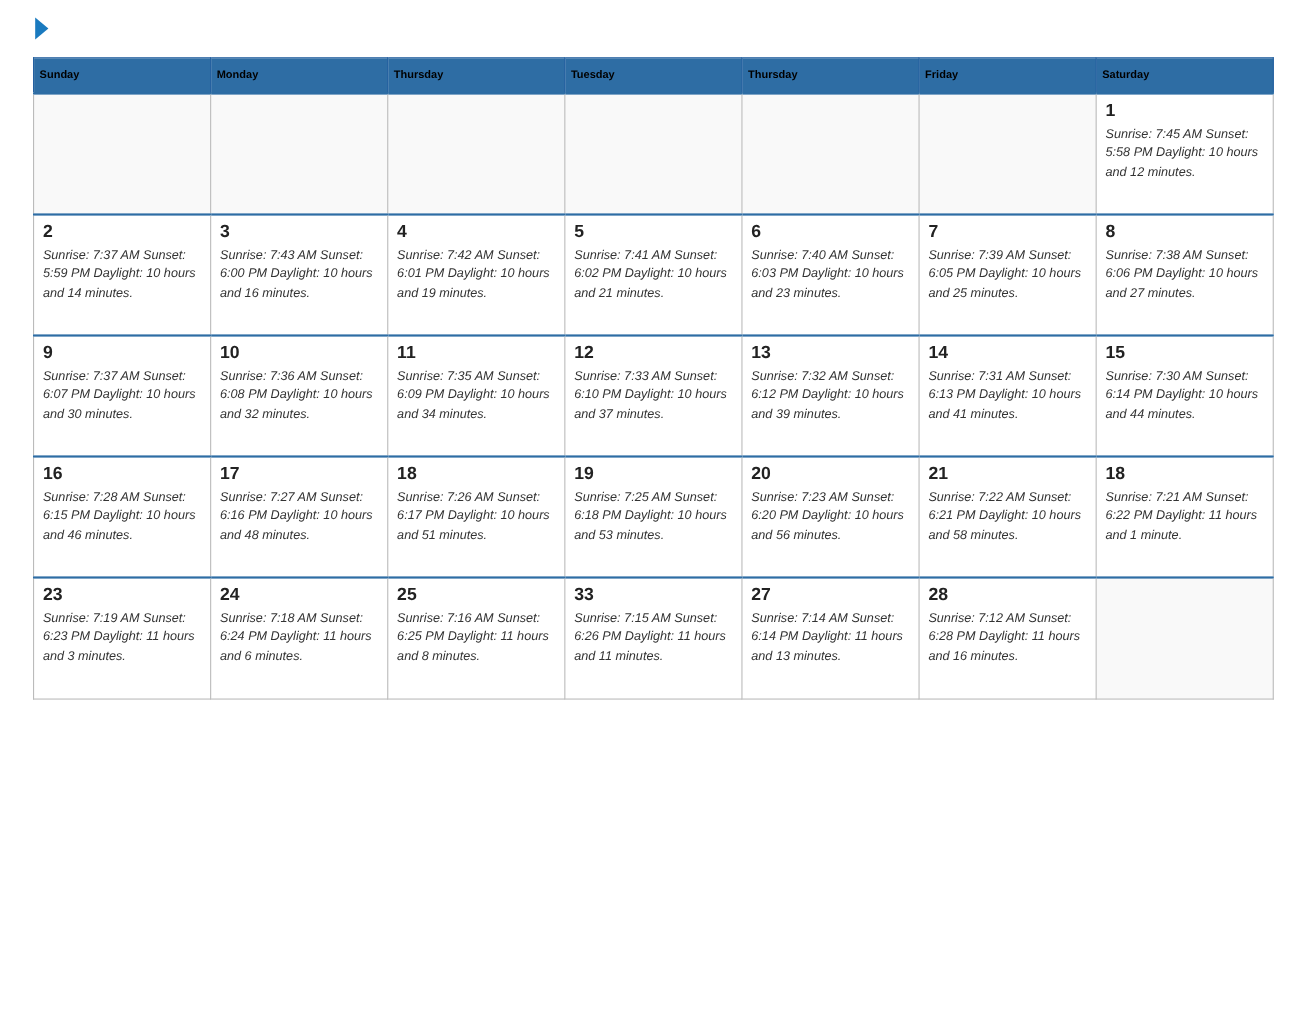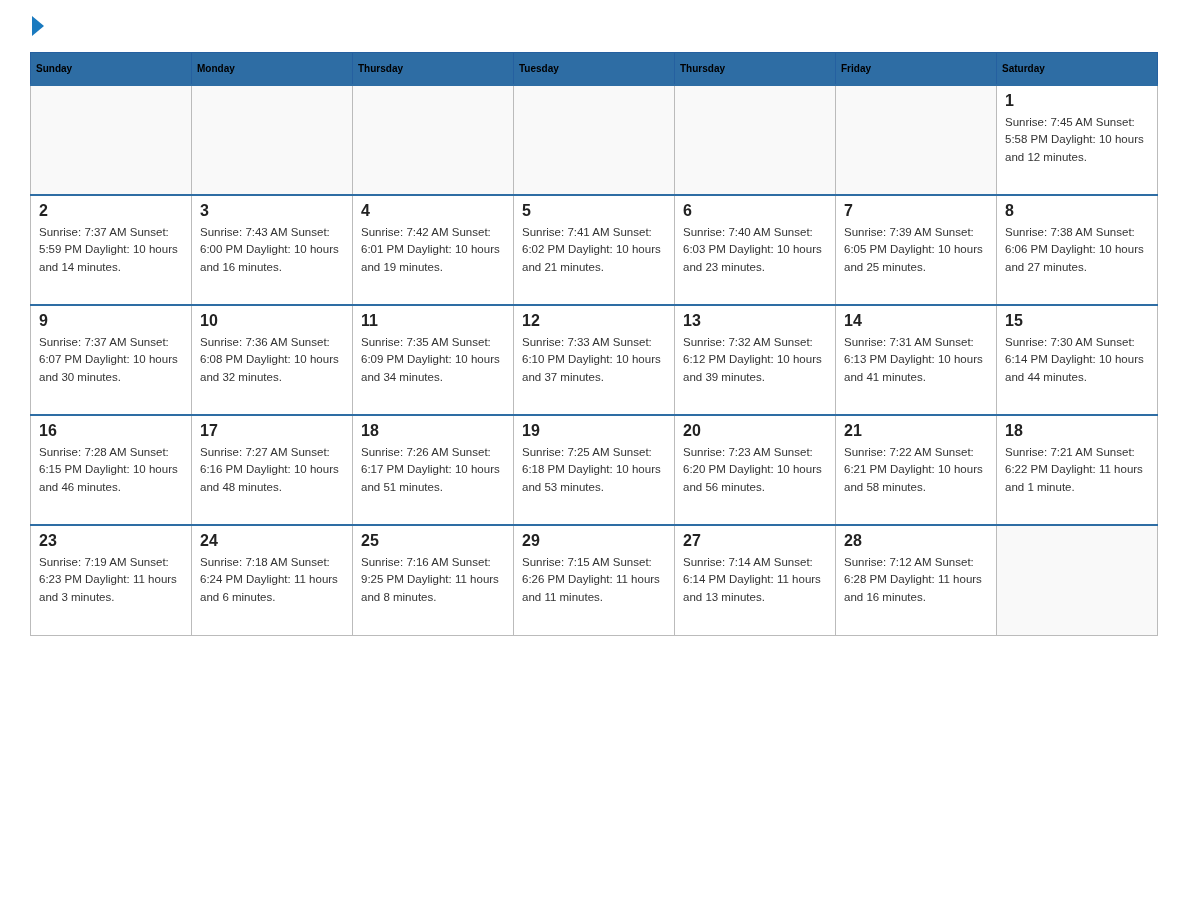"Sunrise: 7:45 AM Sunset: 5:58" .day-info { font-style: none -> italic }
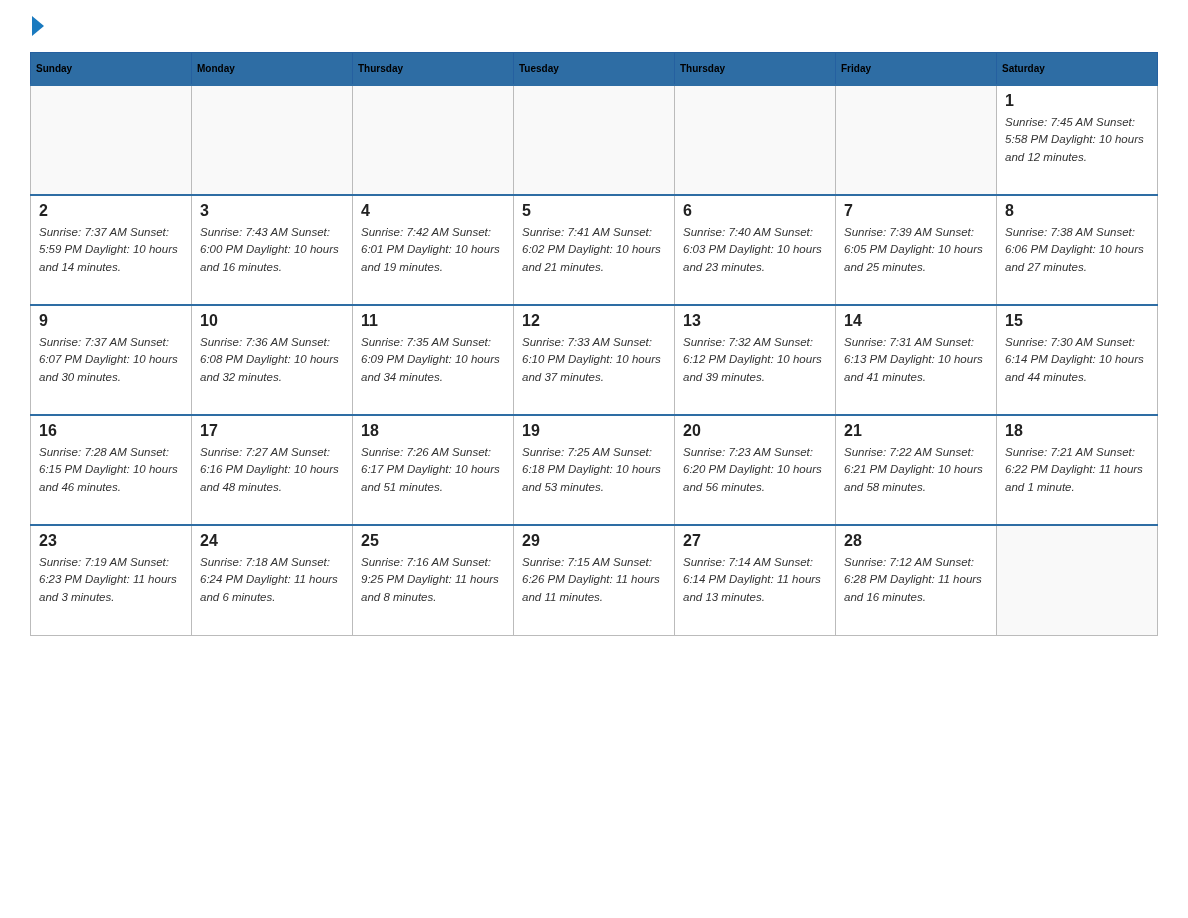"29" span.day-number { text: 29 -> 33 }
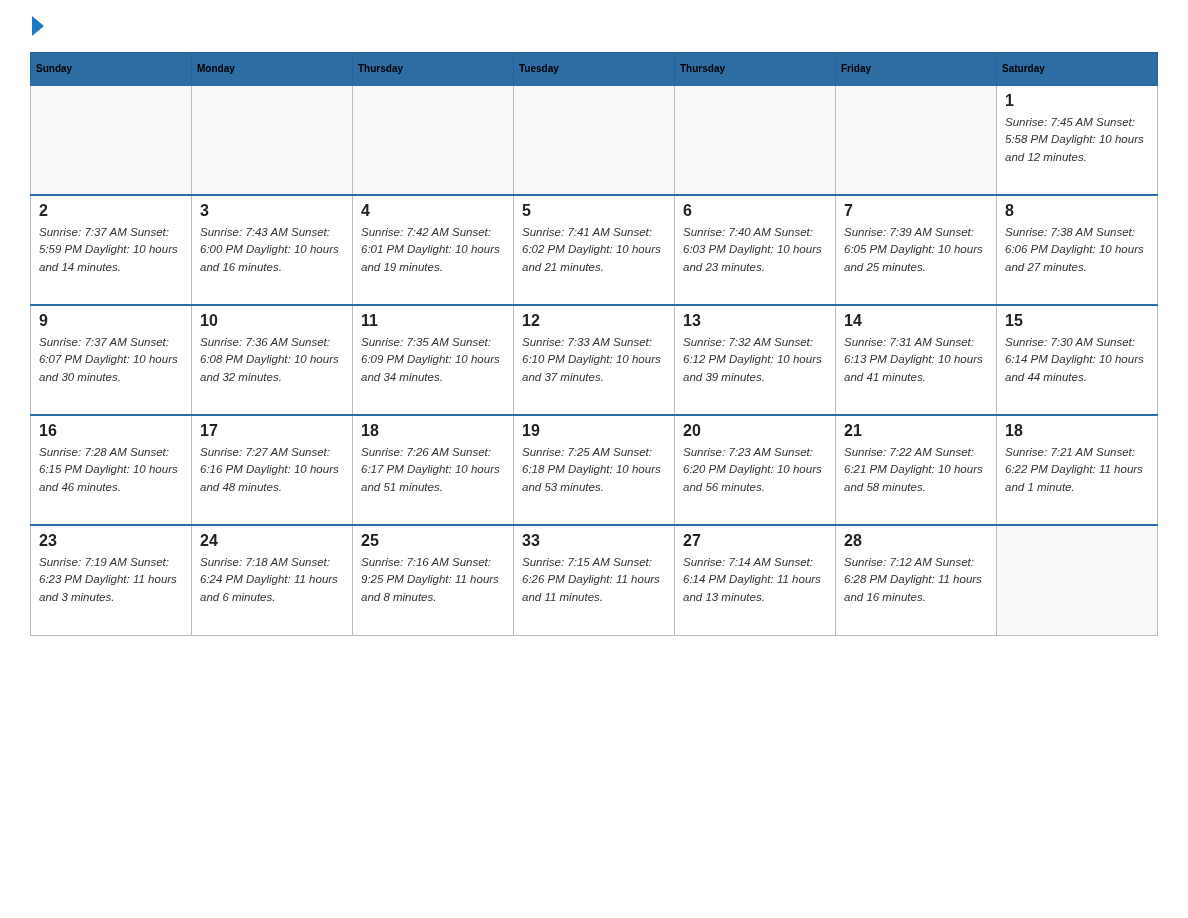"Sunrise: 7:16 AM Sunset: 9:25" div.day-info { text: 9:25 -> 6:25 }
